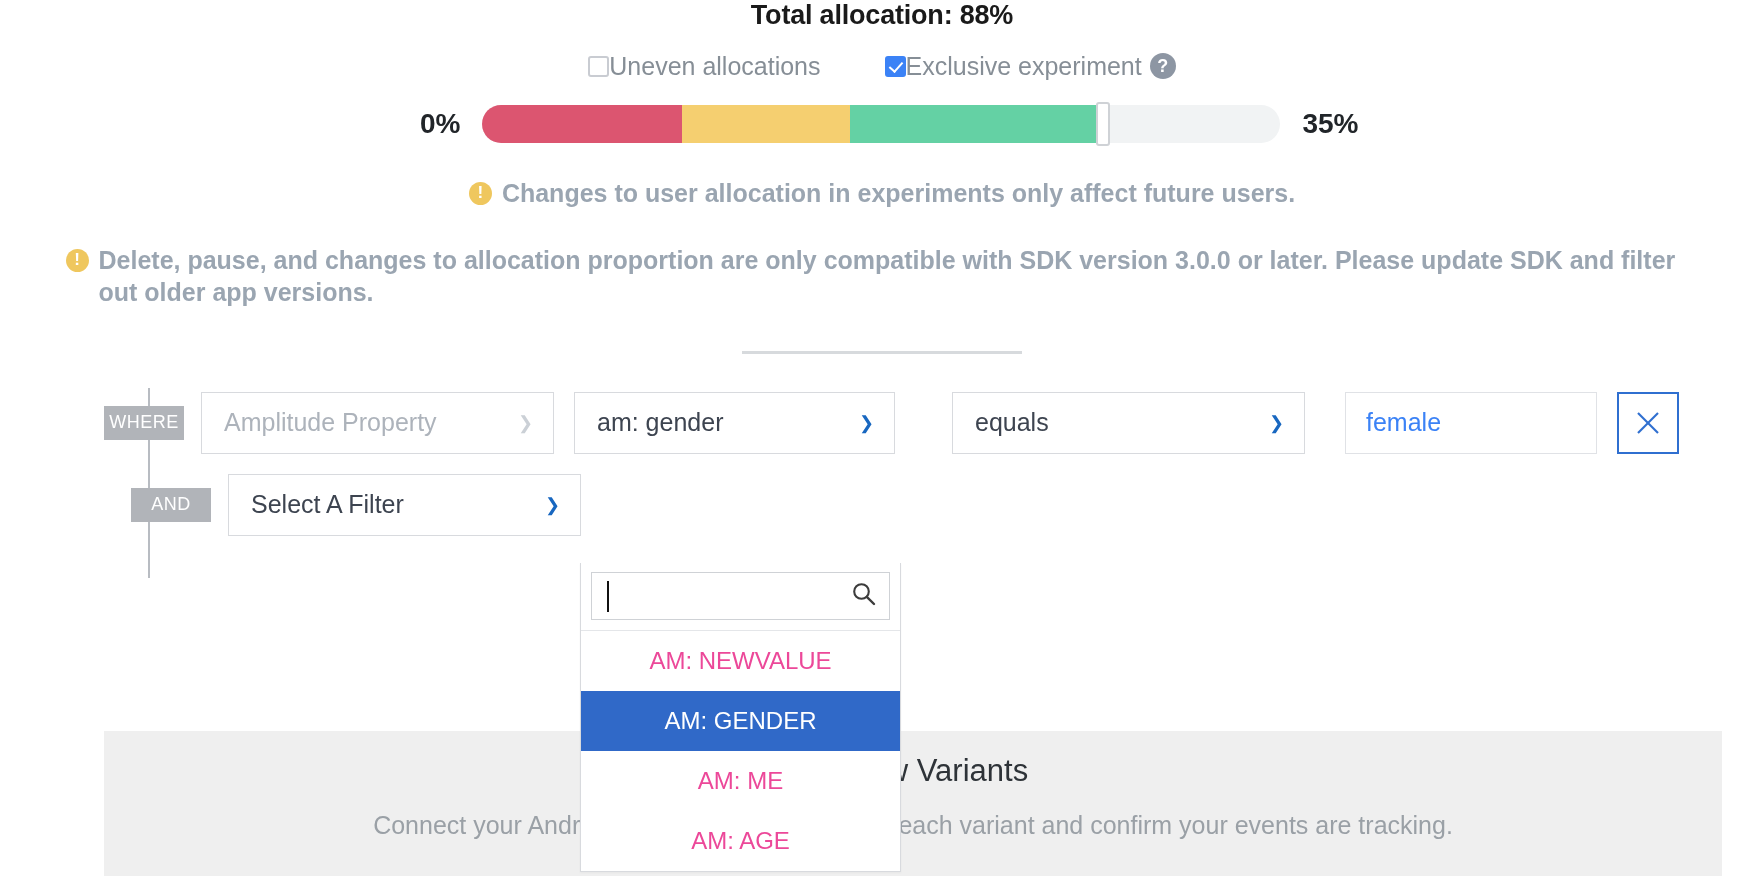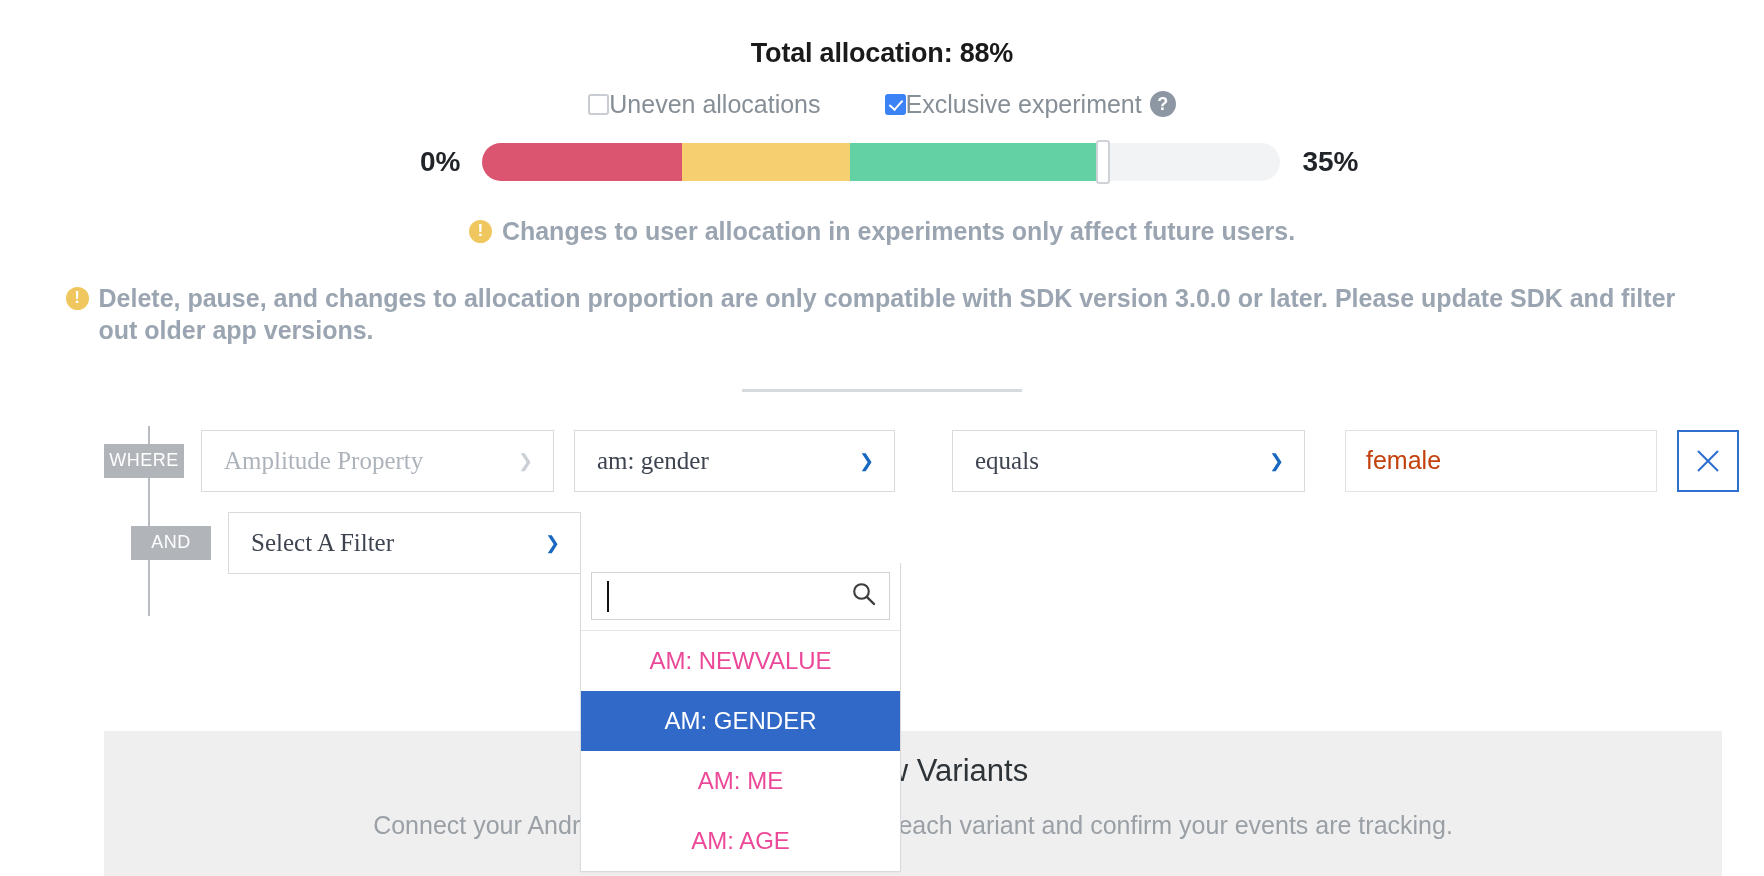"Total allocation: 88%" .alloc-title { padding-top: 38px -> none }
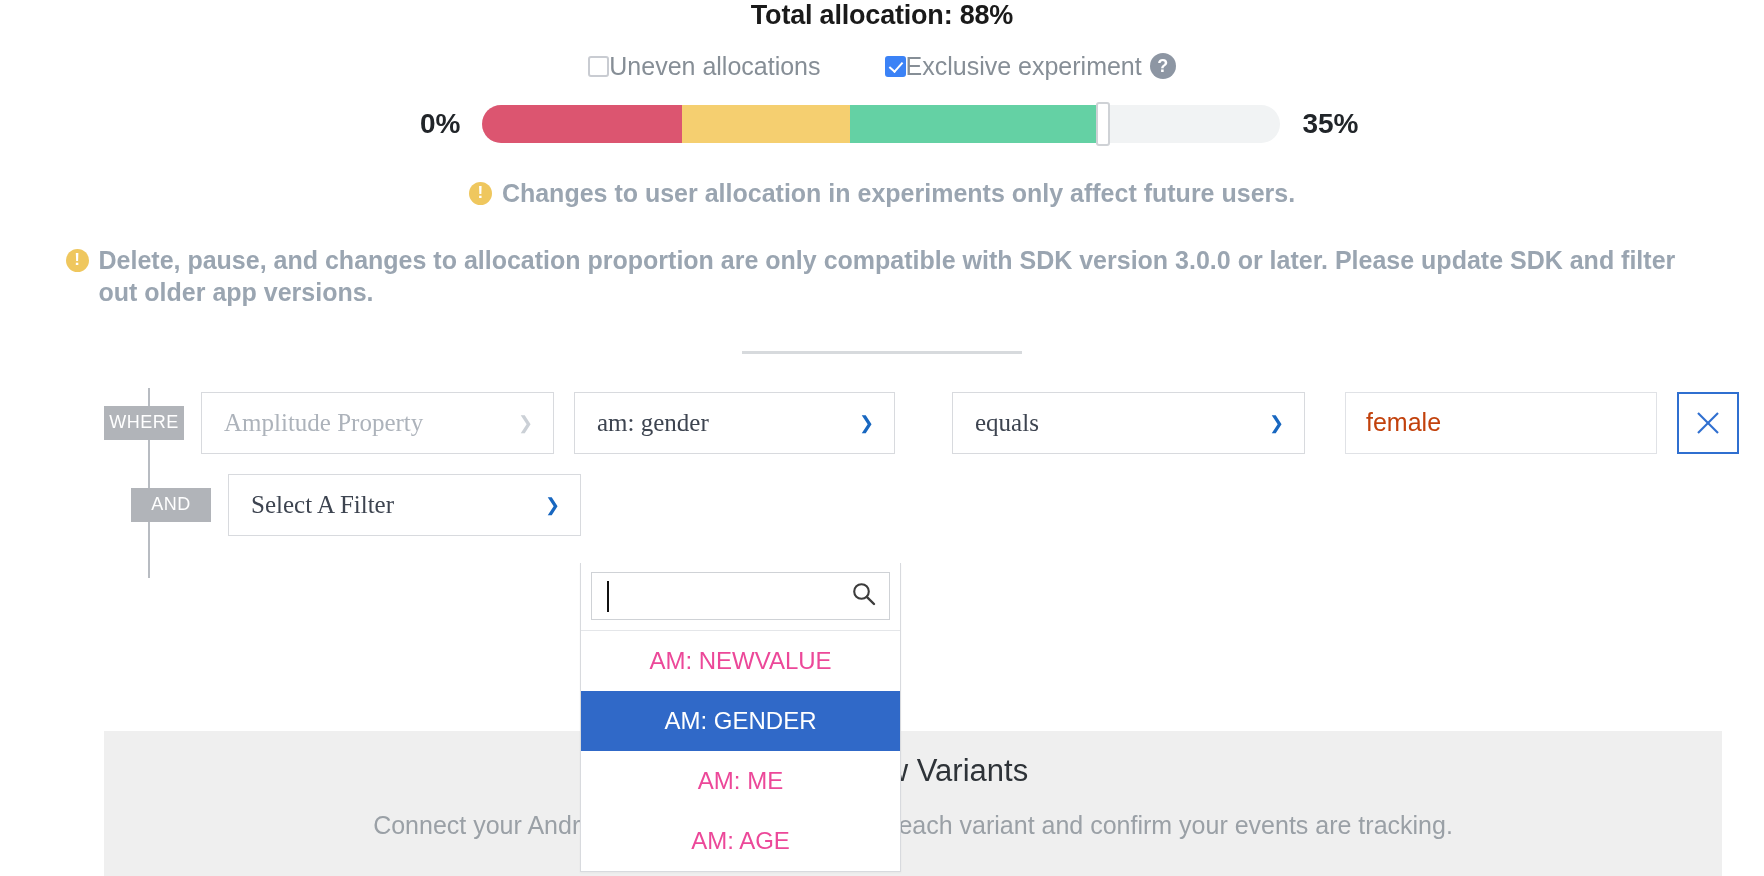"Amplitude Property" .select { font-family: Liberation Serif, serif -> none }
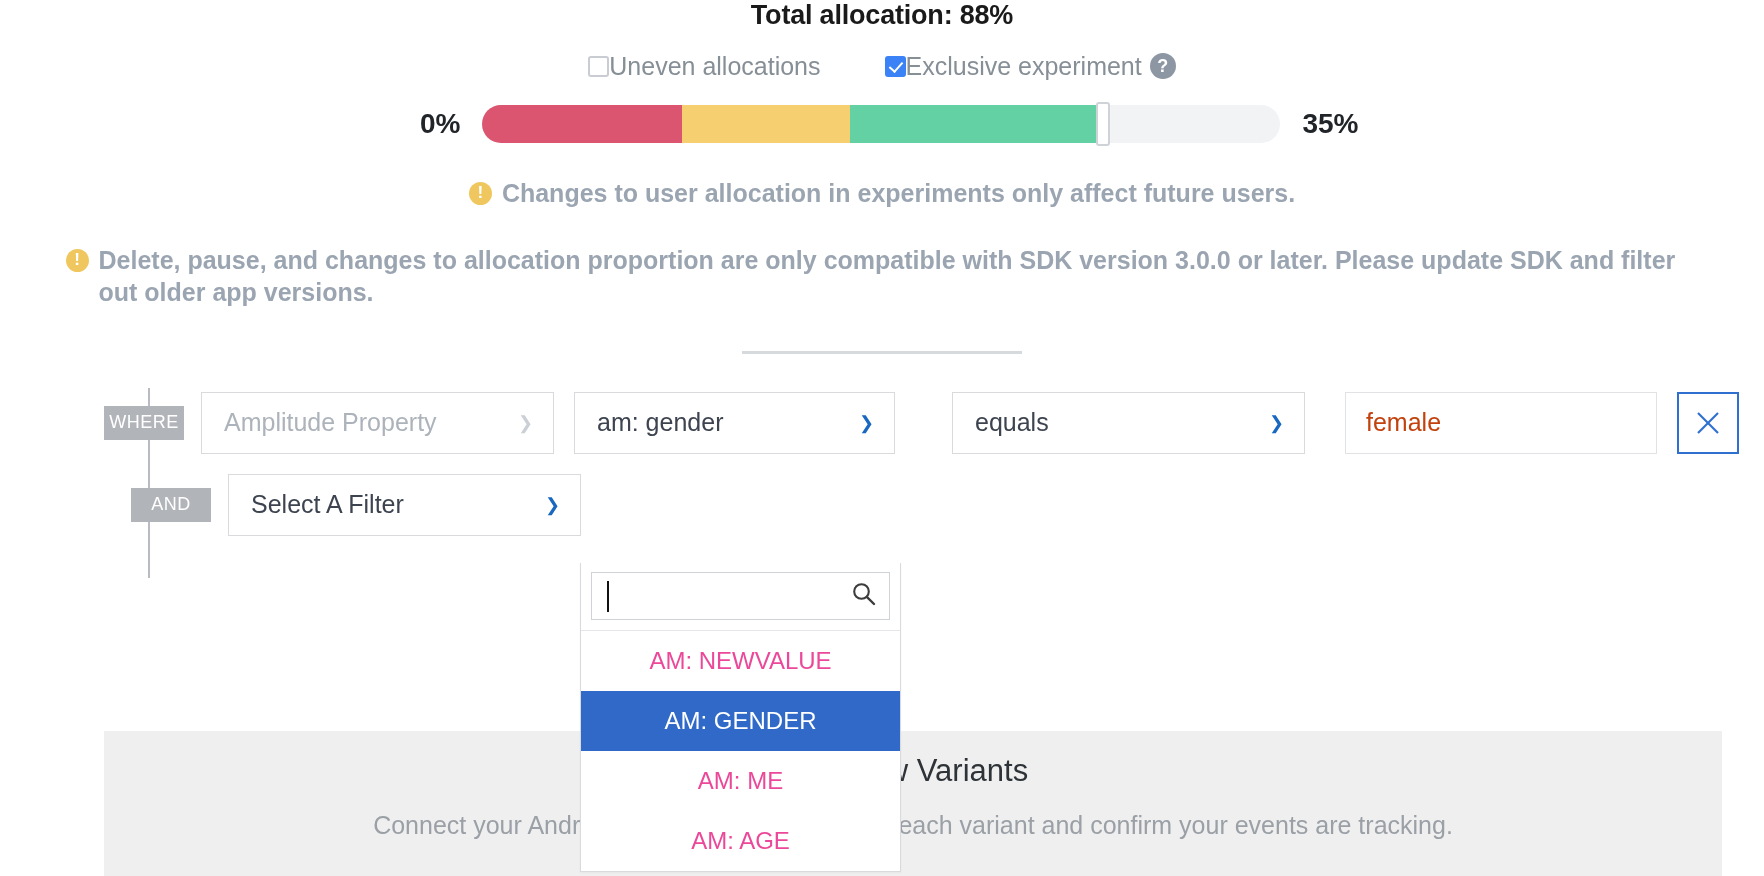"female" .textbox { color: #c2410c -> #3b82f6; width: 312px -> 252px }
